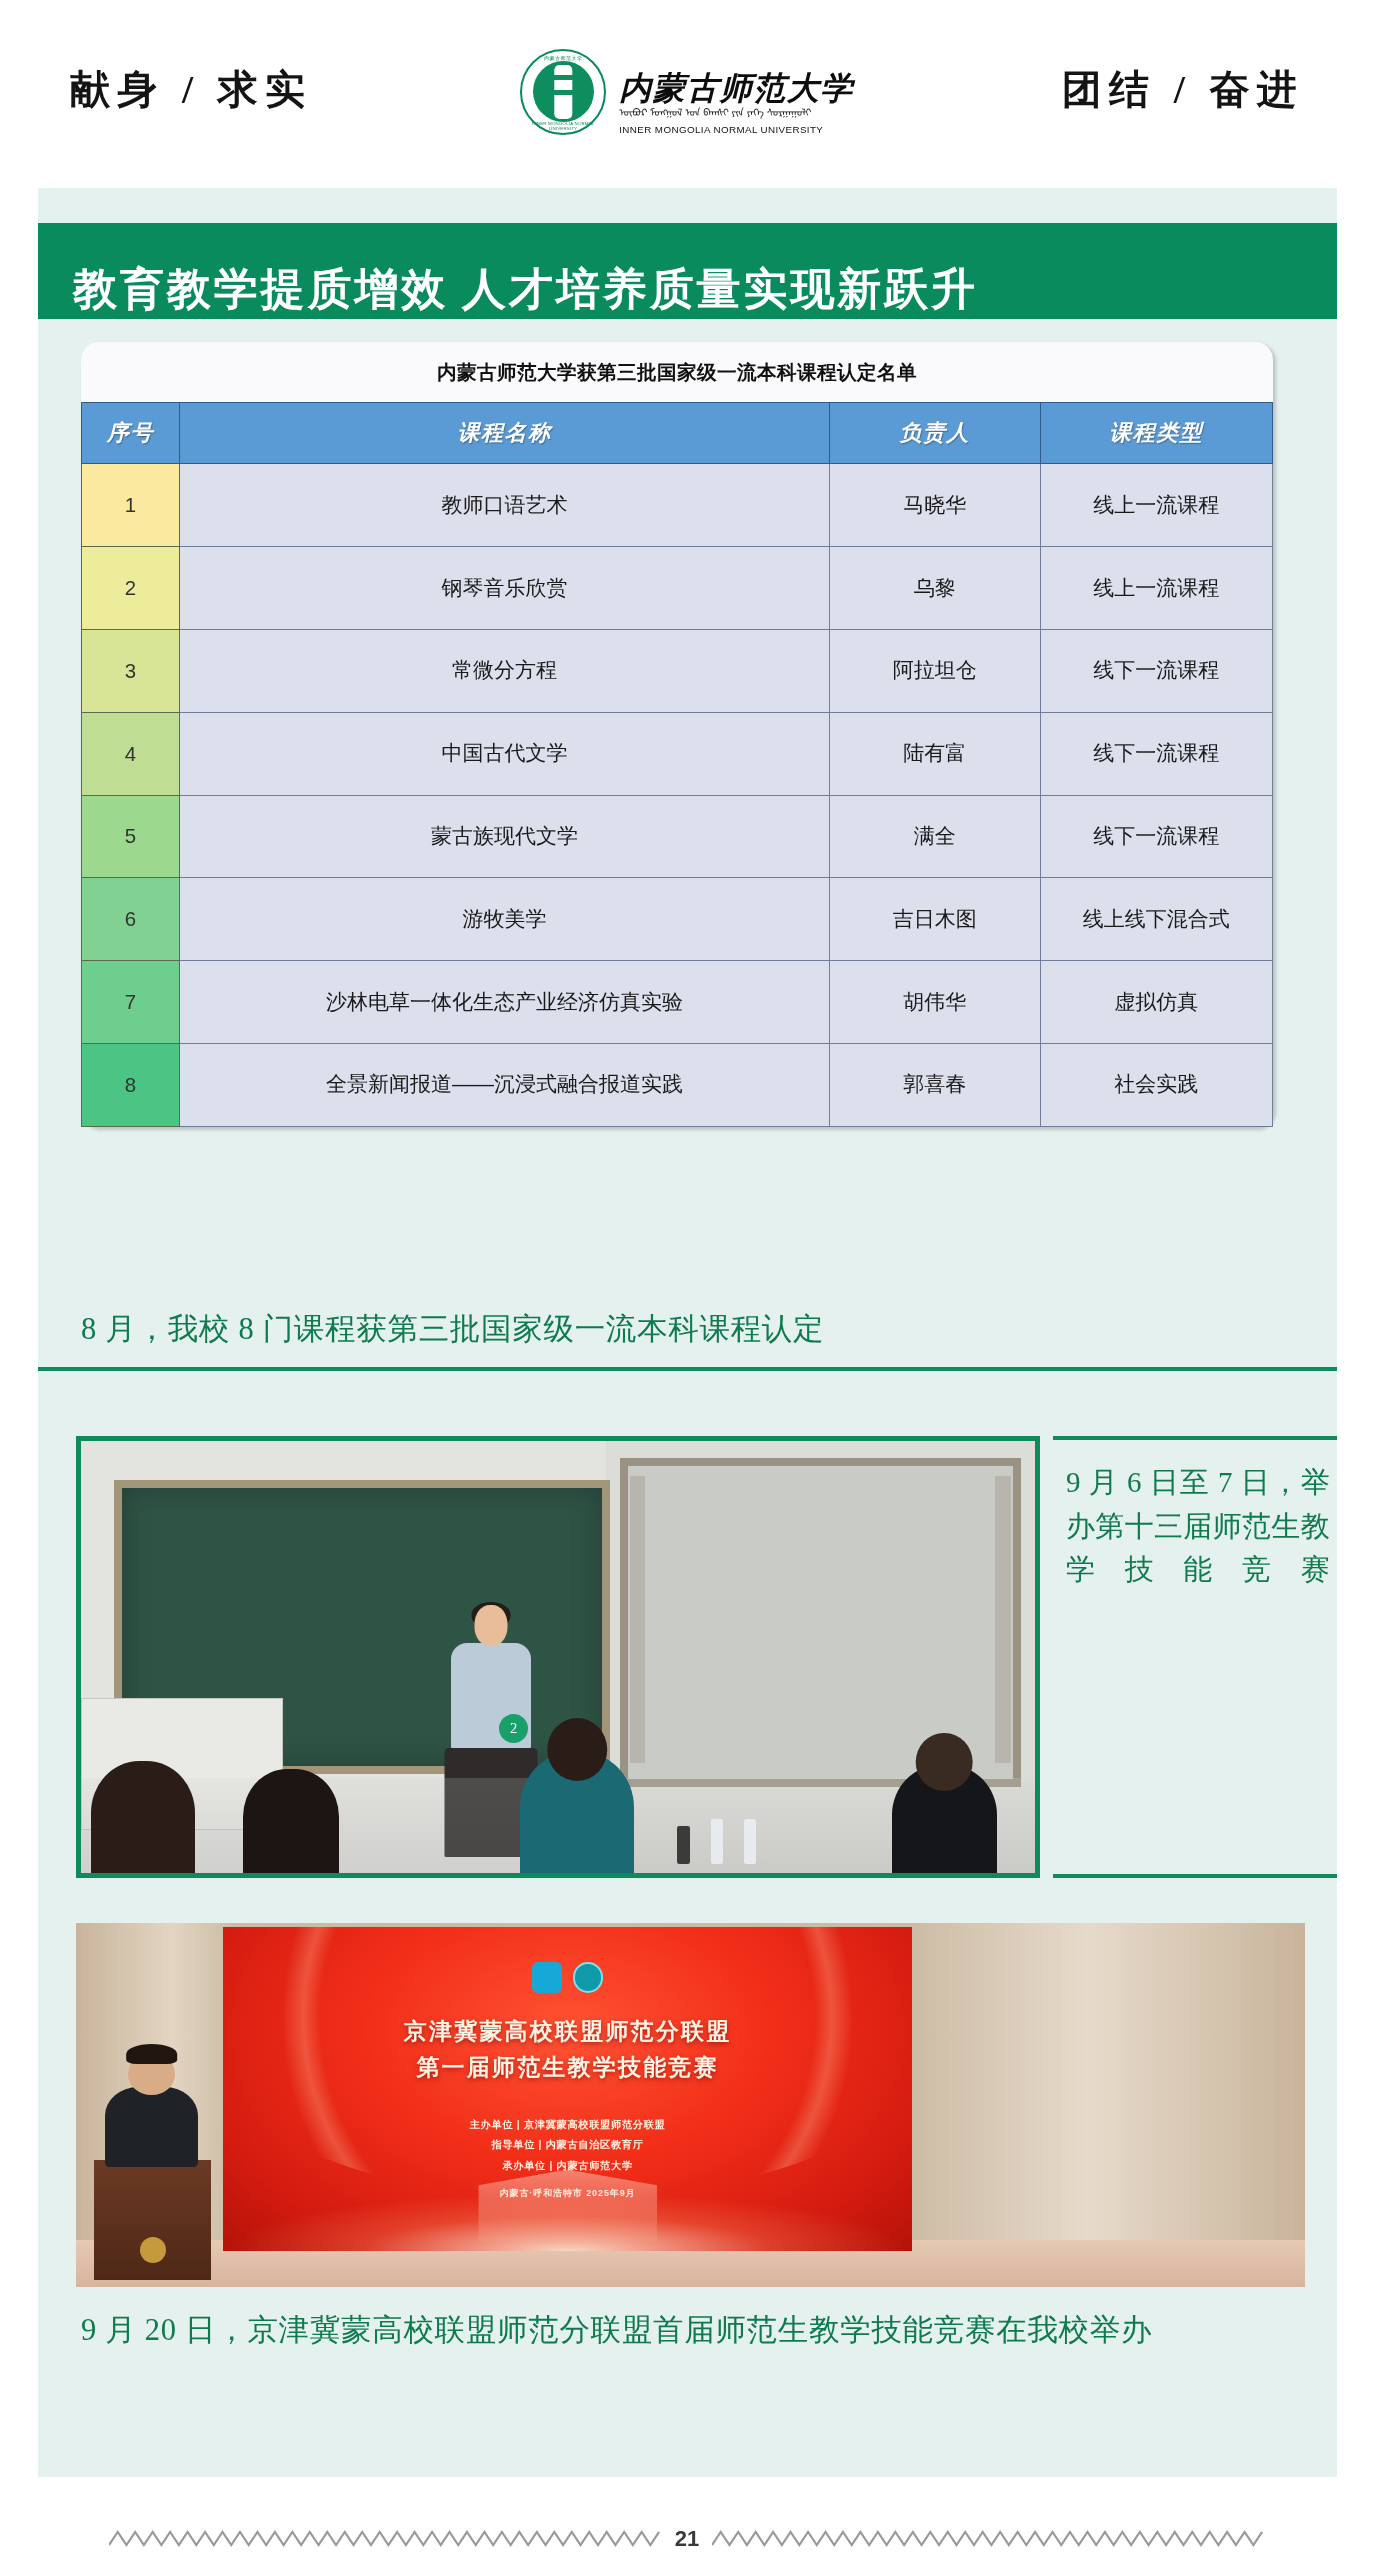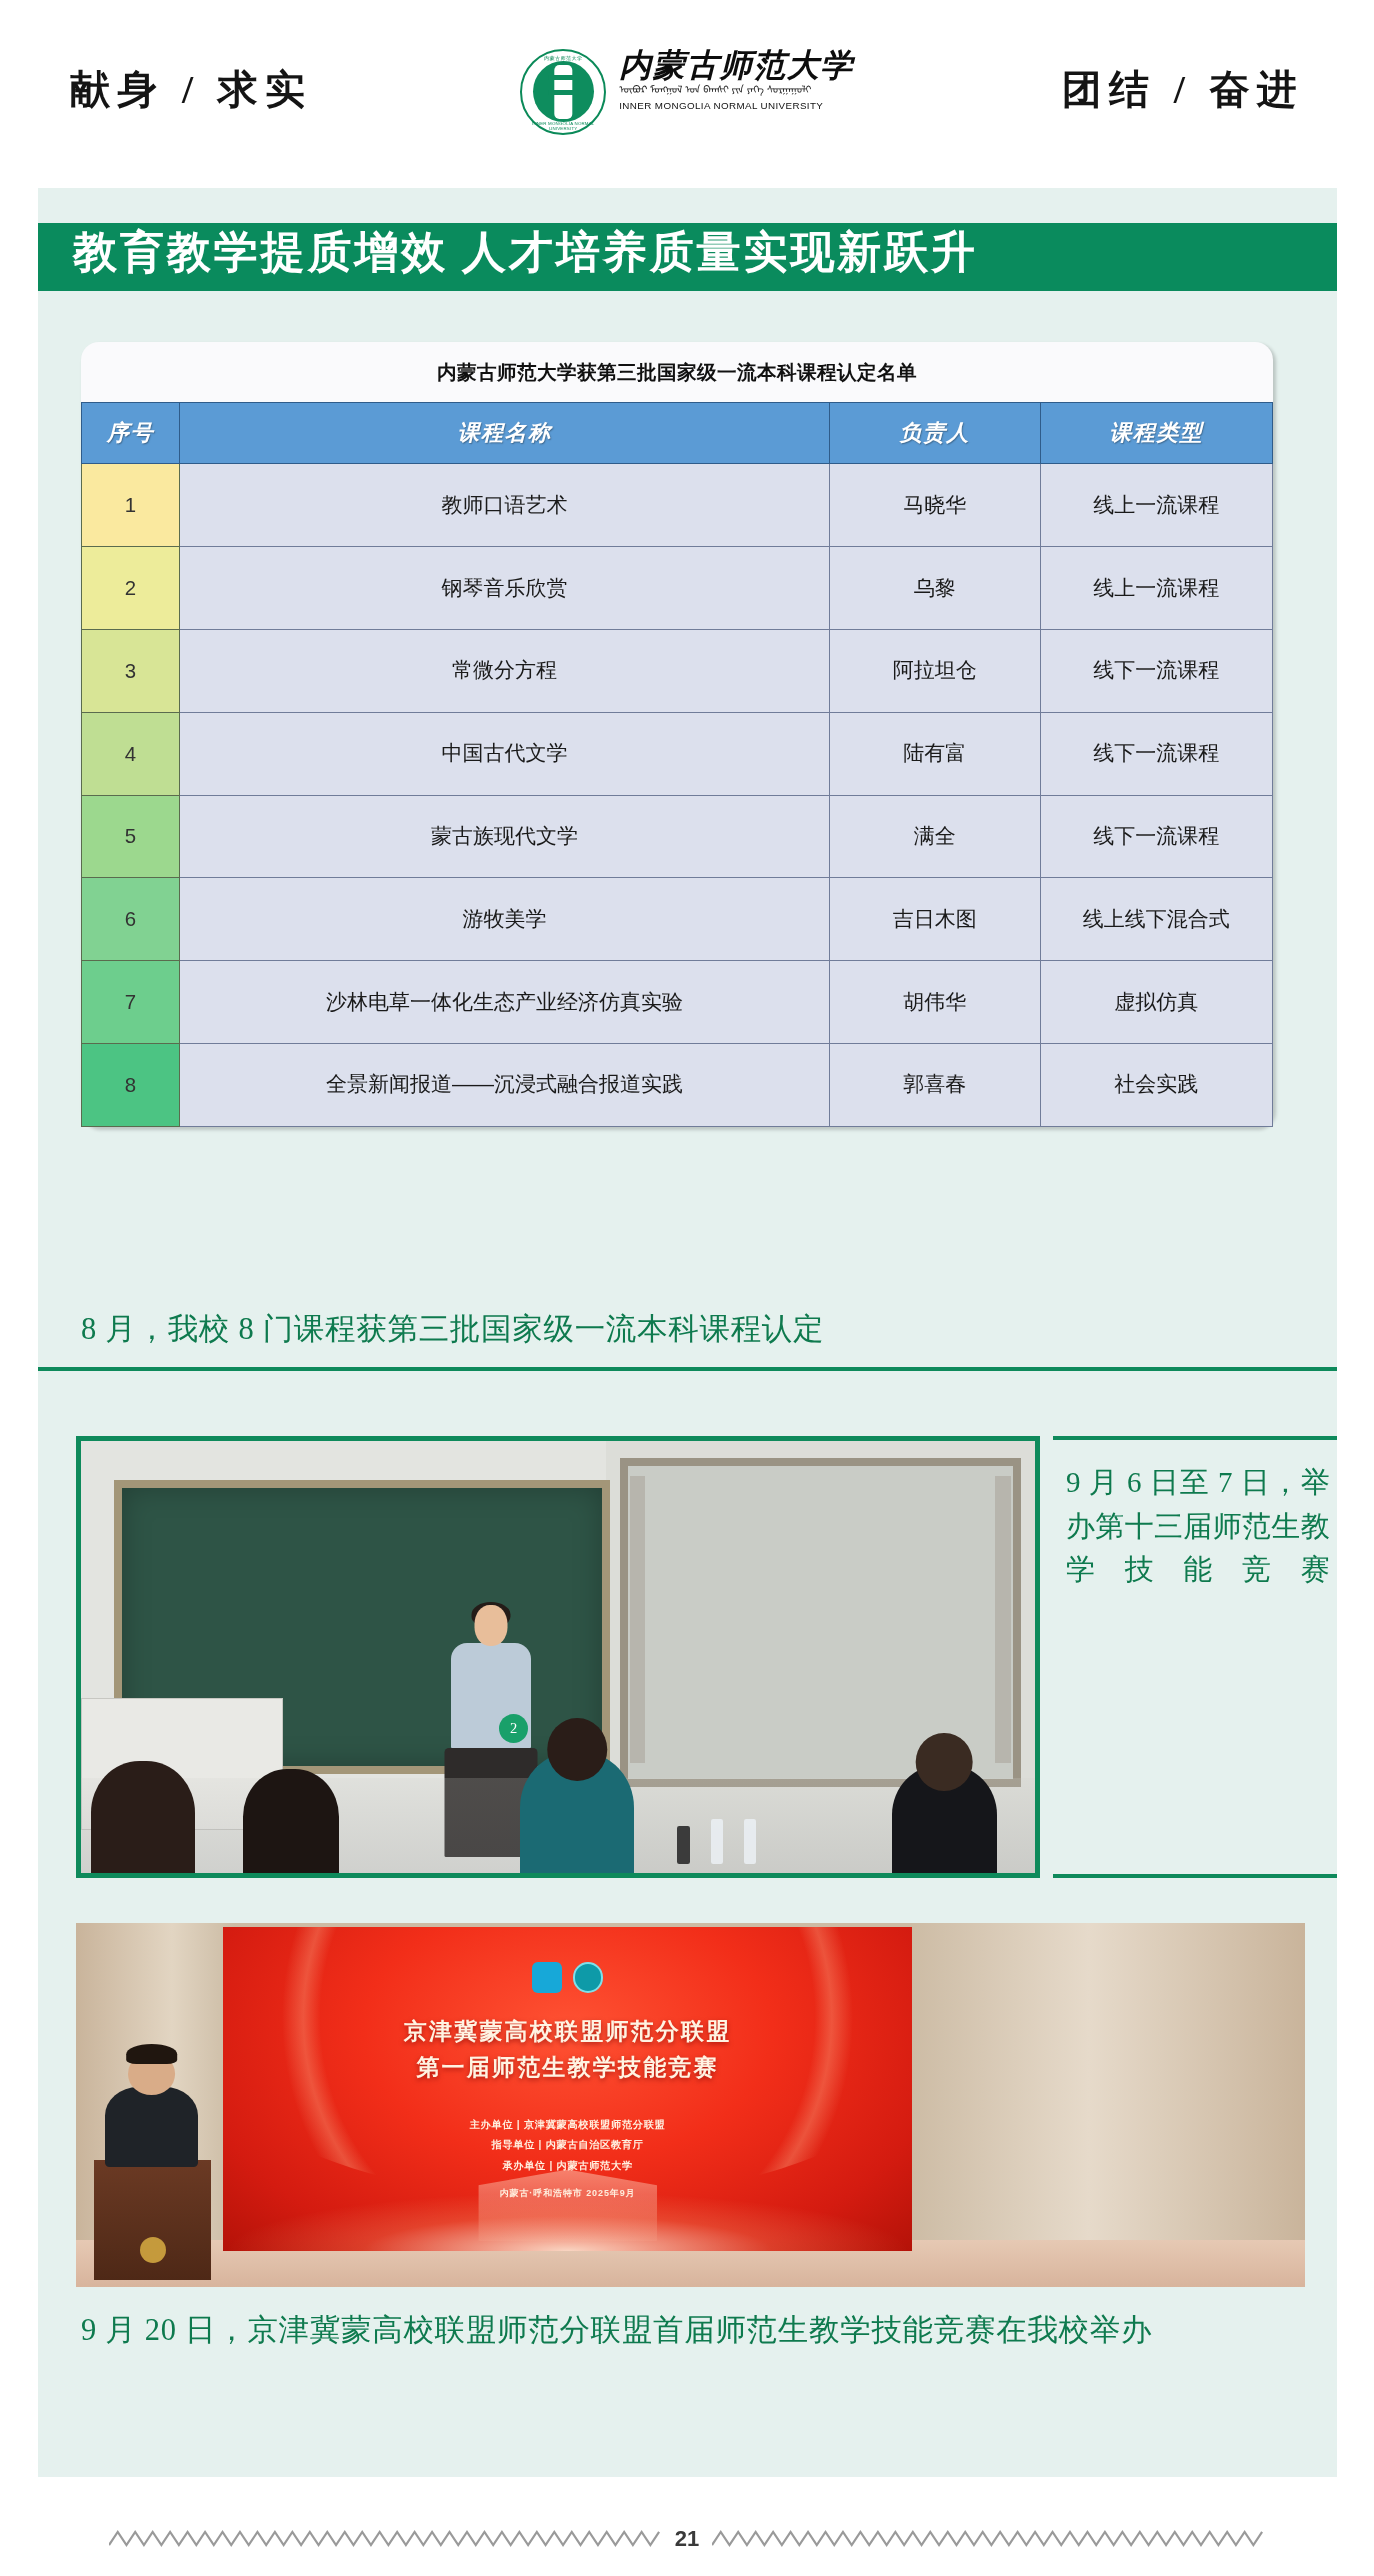"内蒙古师范大学" .logo-block { align-items: flex-start -> flex-end }
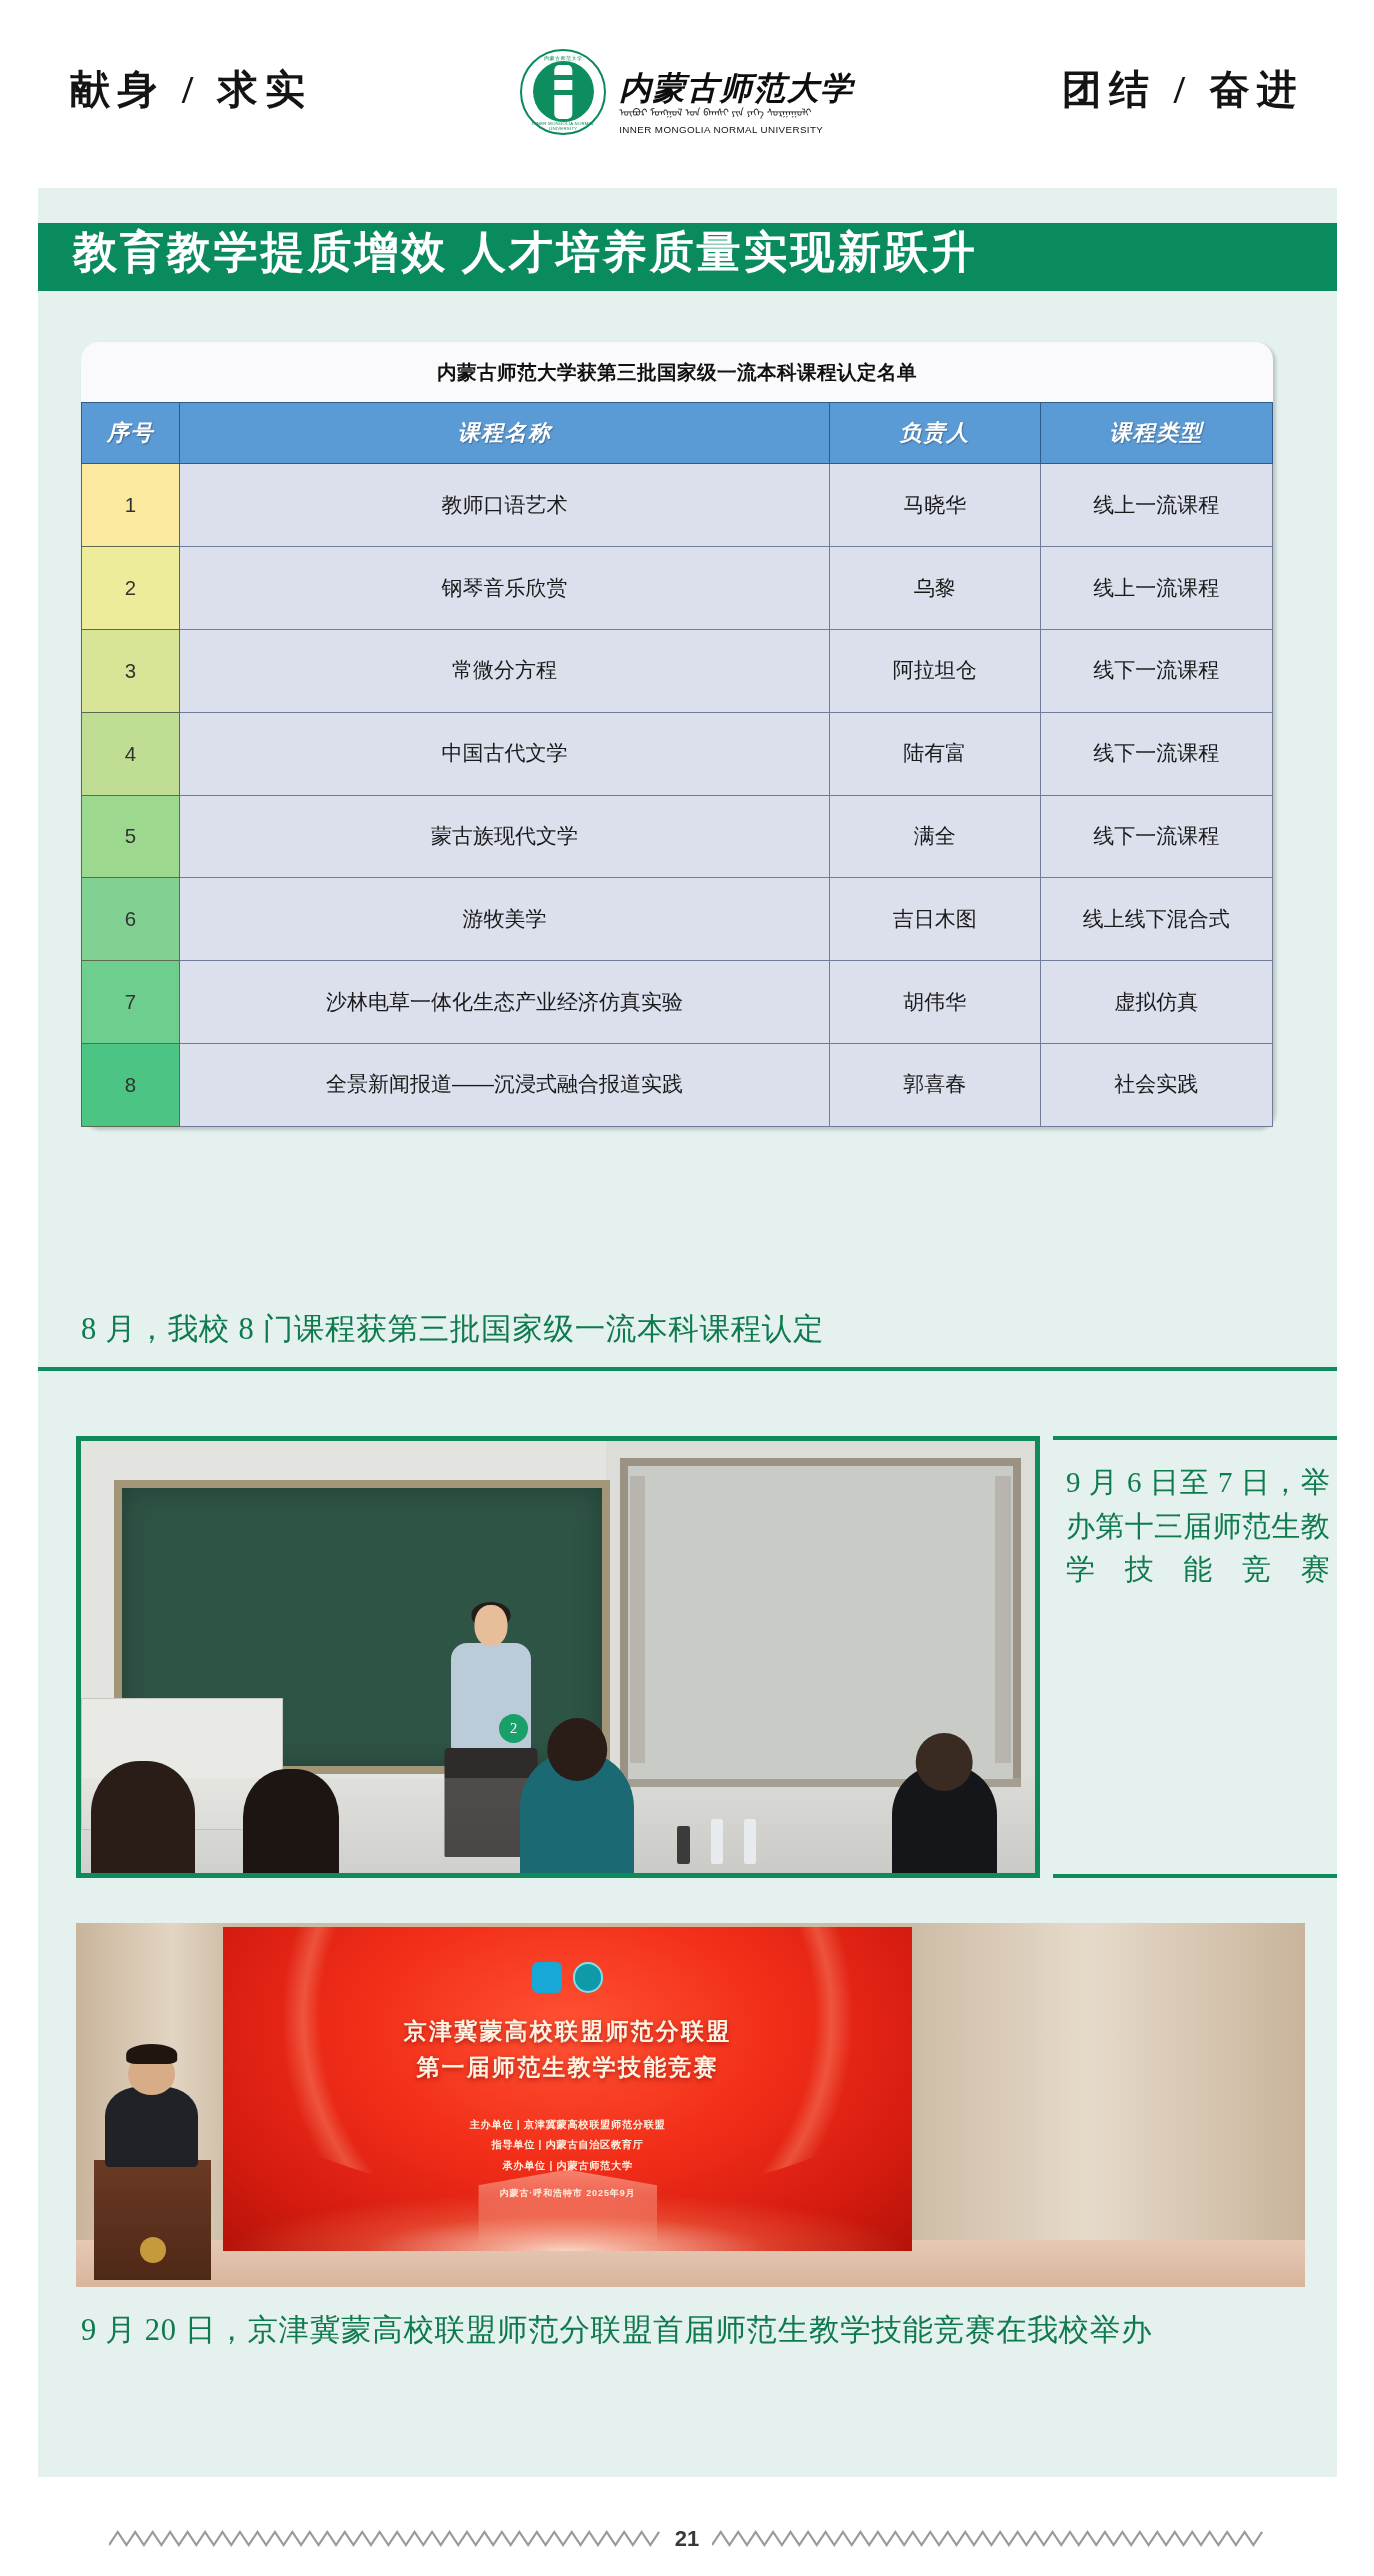"教育教学提质增效 人才培养质量实现新跃升" .title-banner { align-items: flex-start -> flex-end; height: 68px -> 96px }
